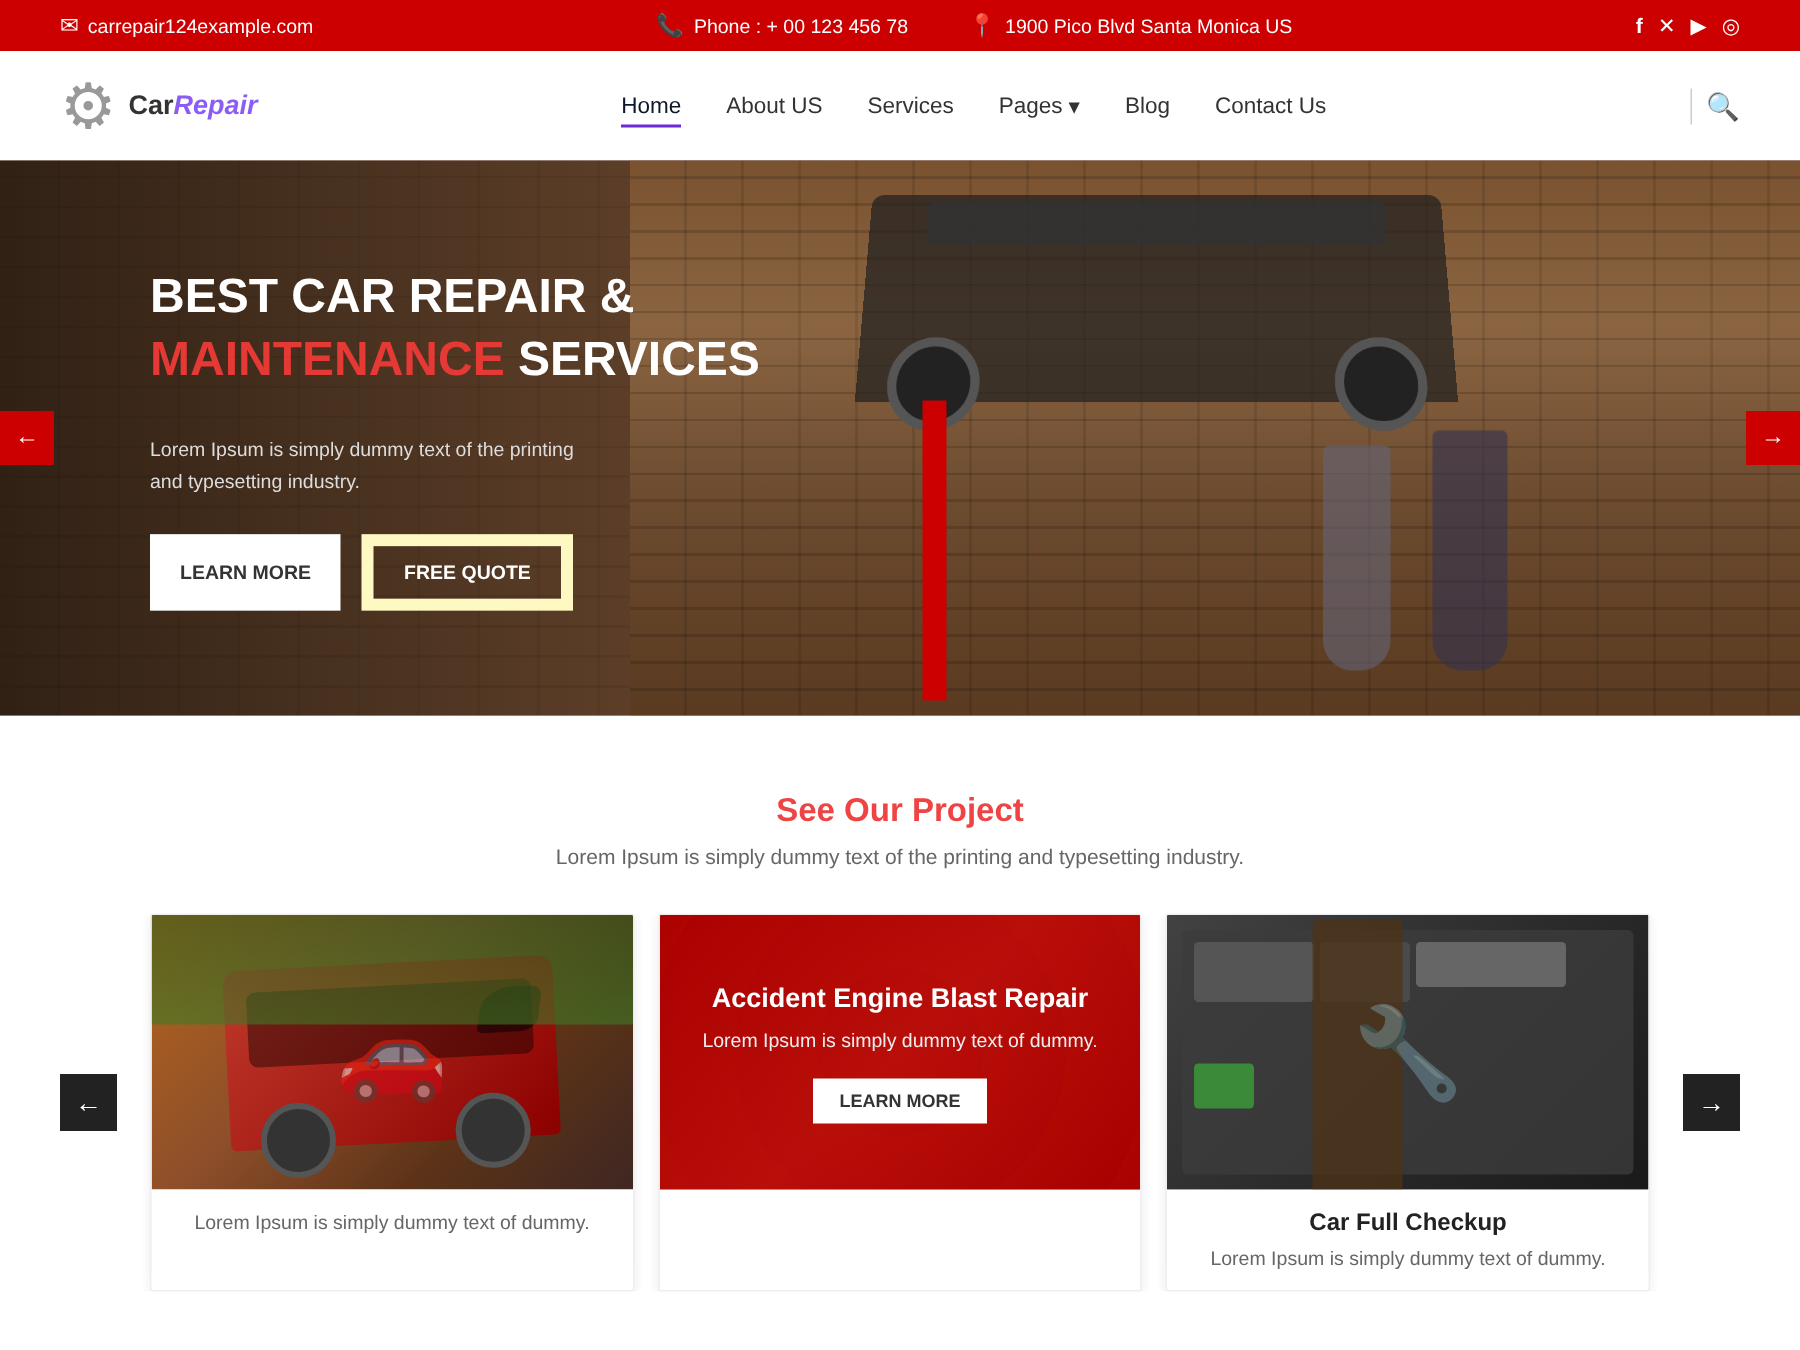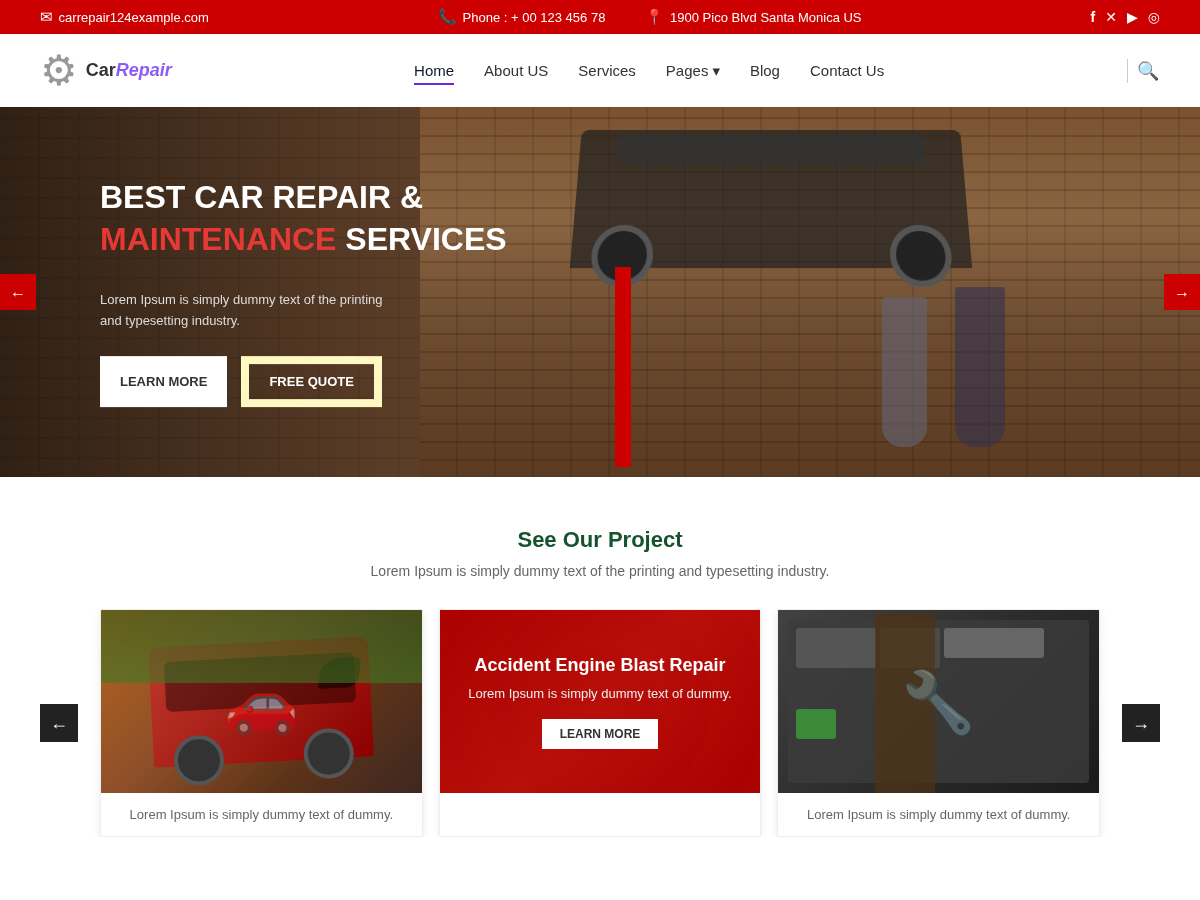"See Our Project" .section-title { color: #14532d -> #ef4444 }
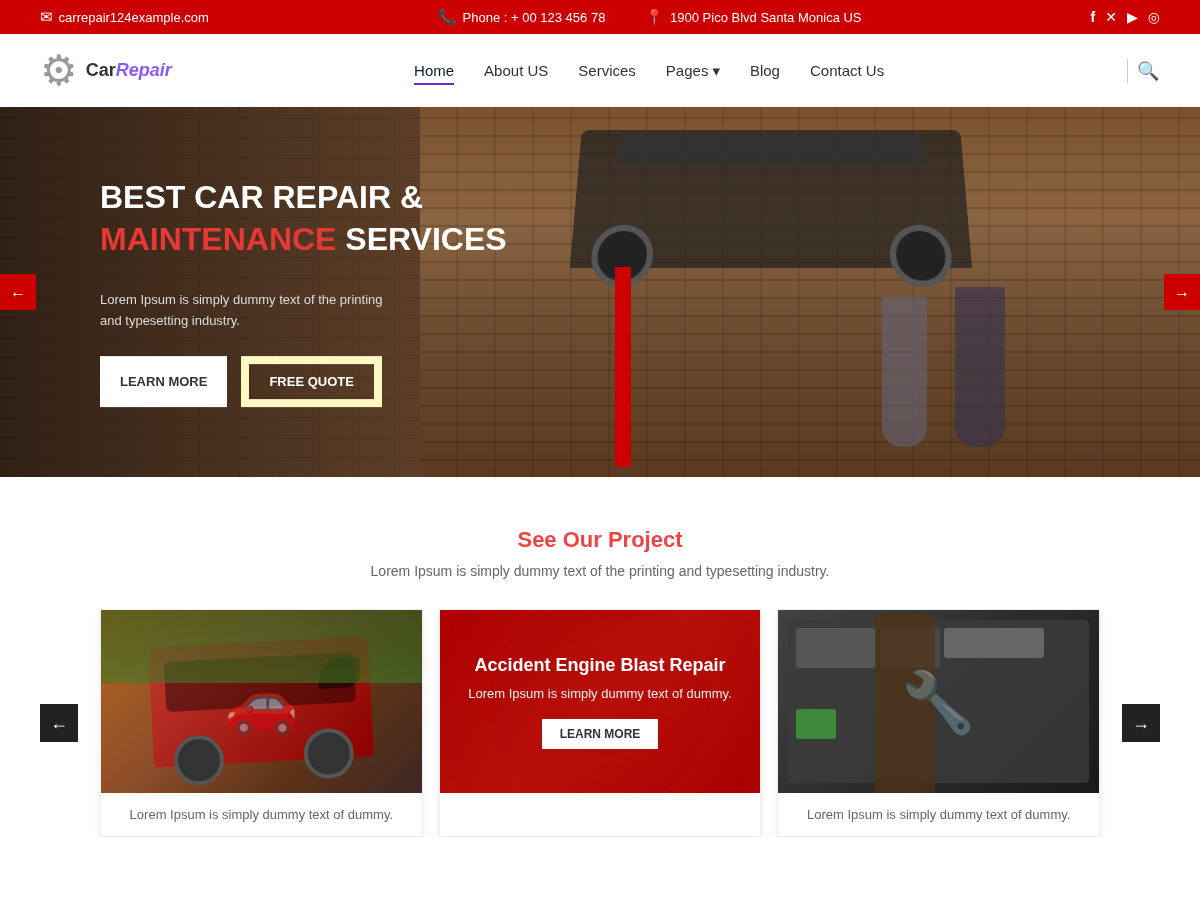"Car Full Checkup" h3.card-title { html: none -> <h3>Car Full Checkup</h3> }
